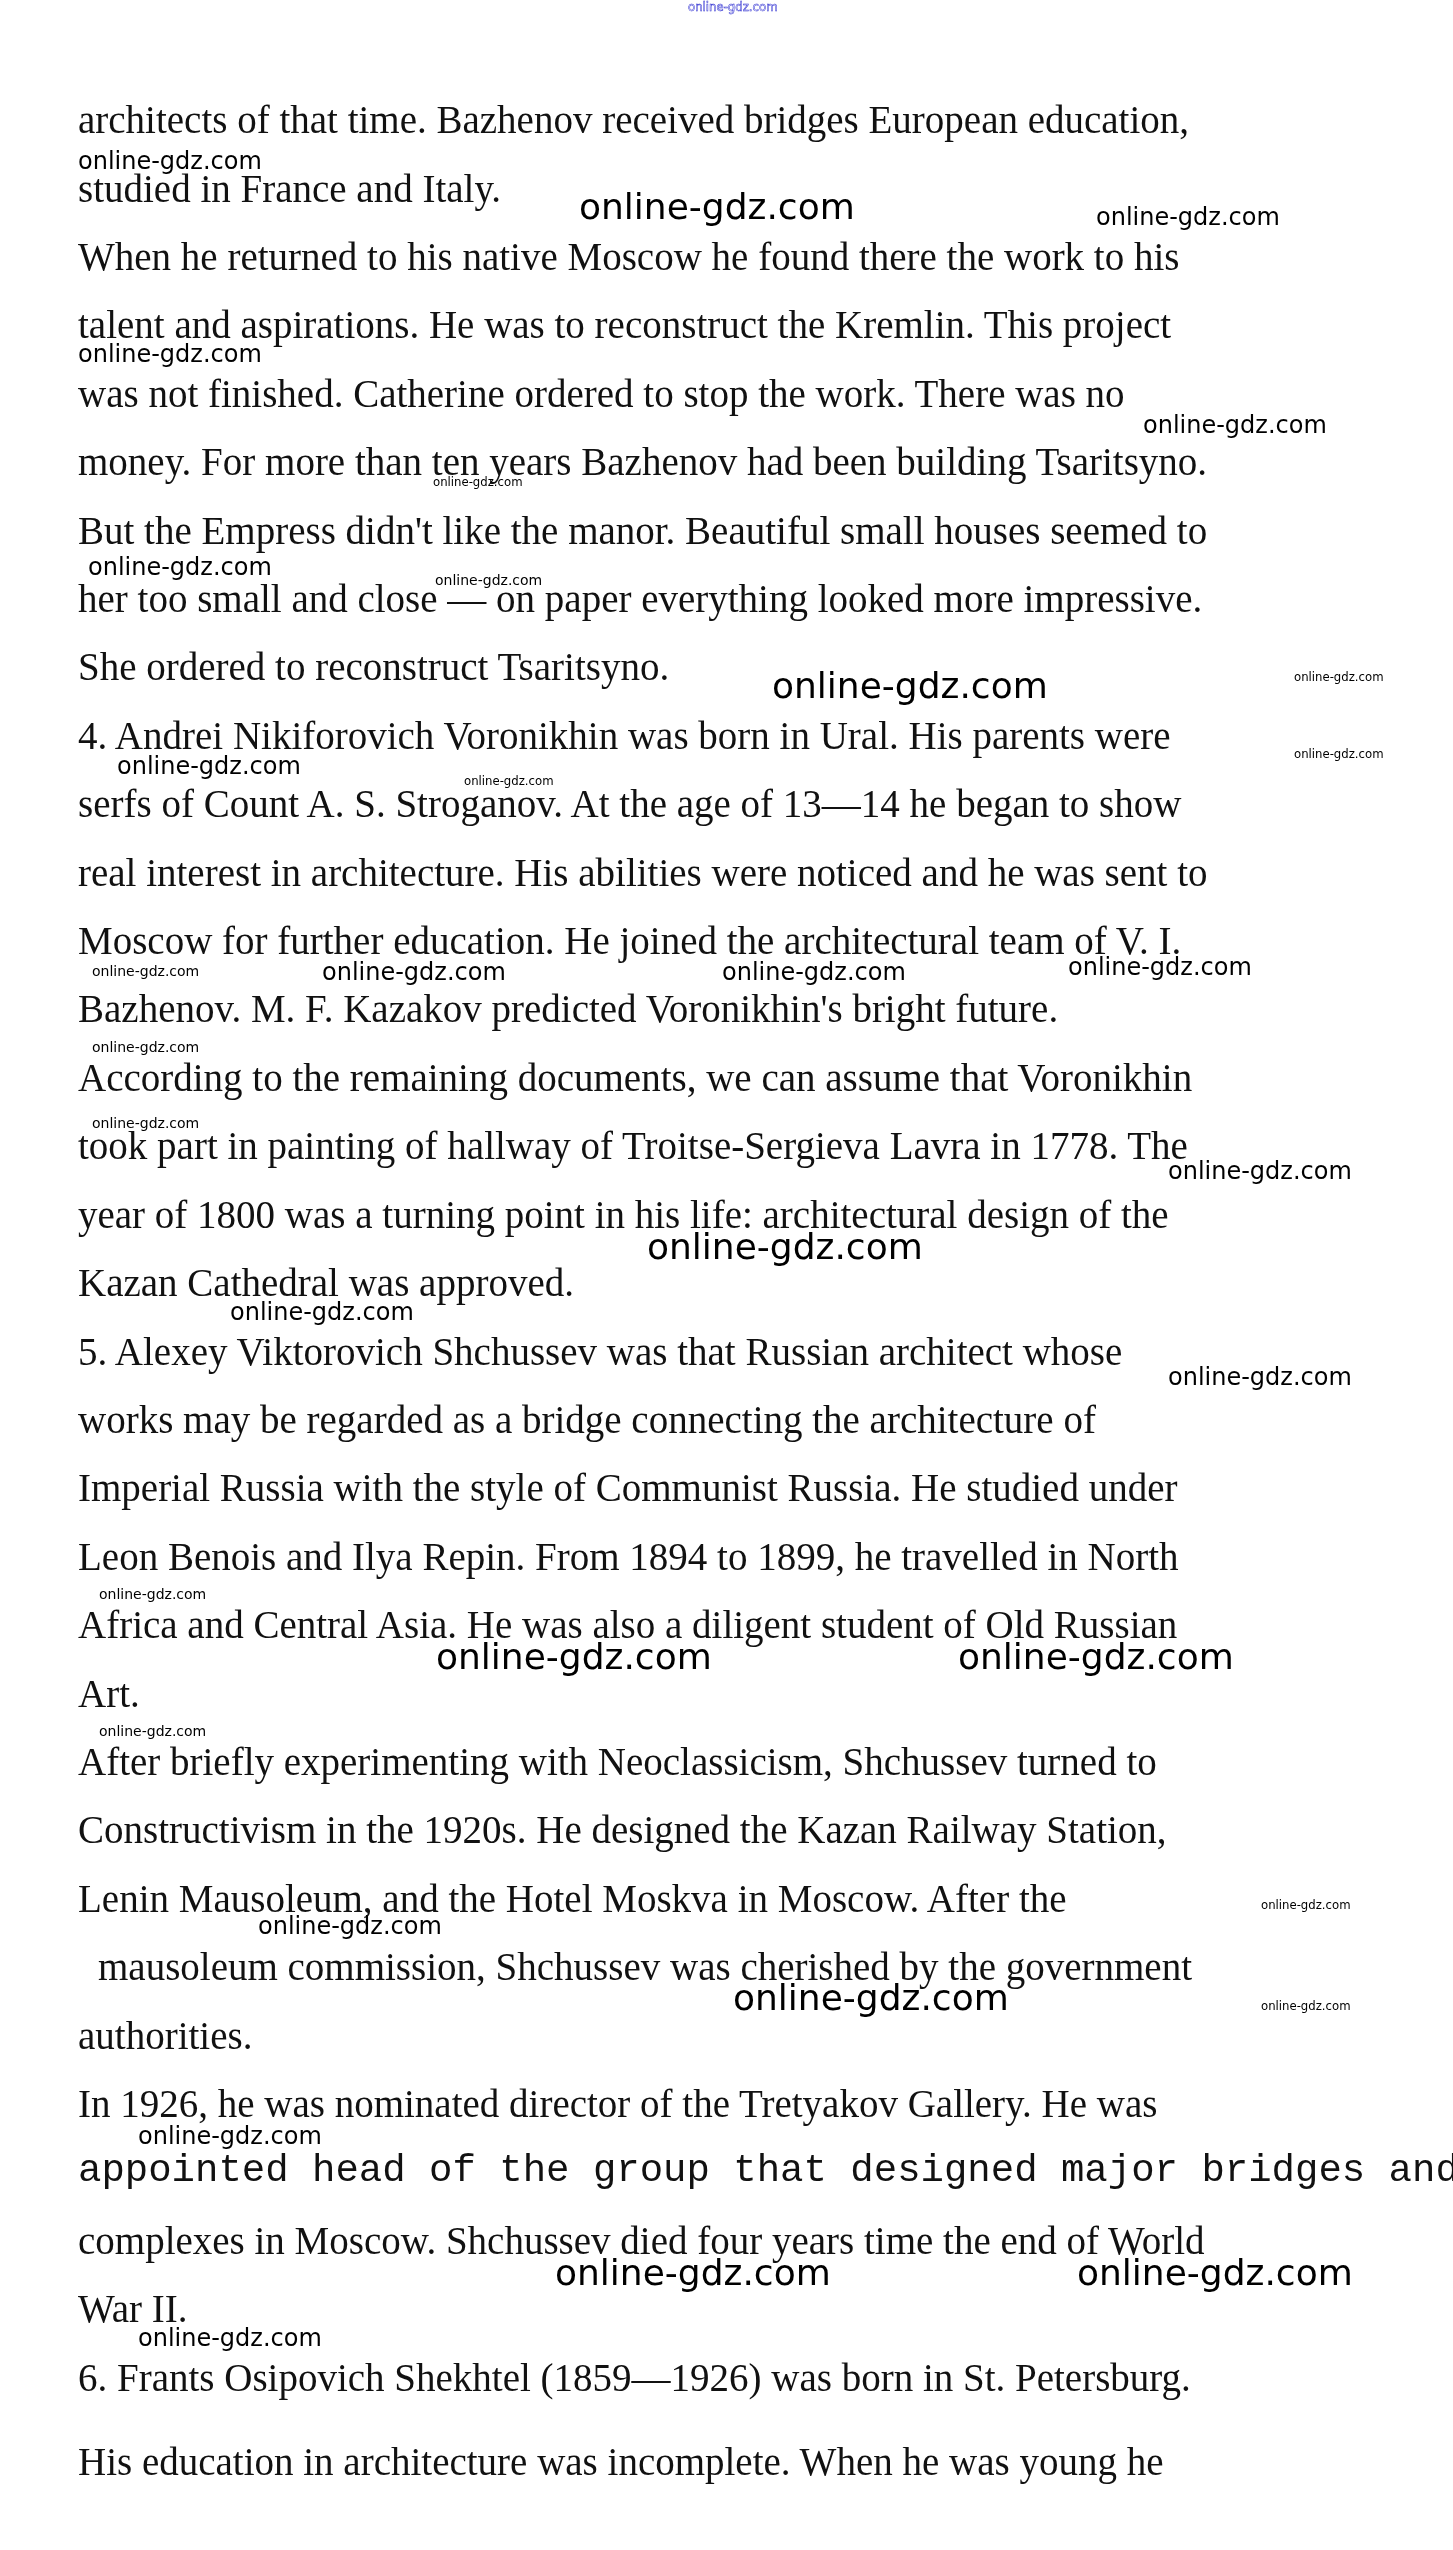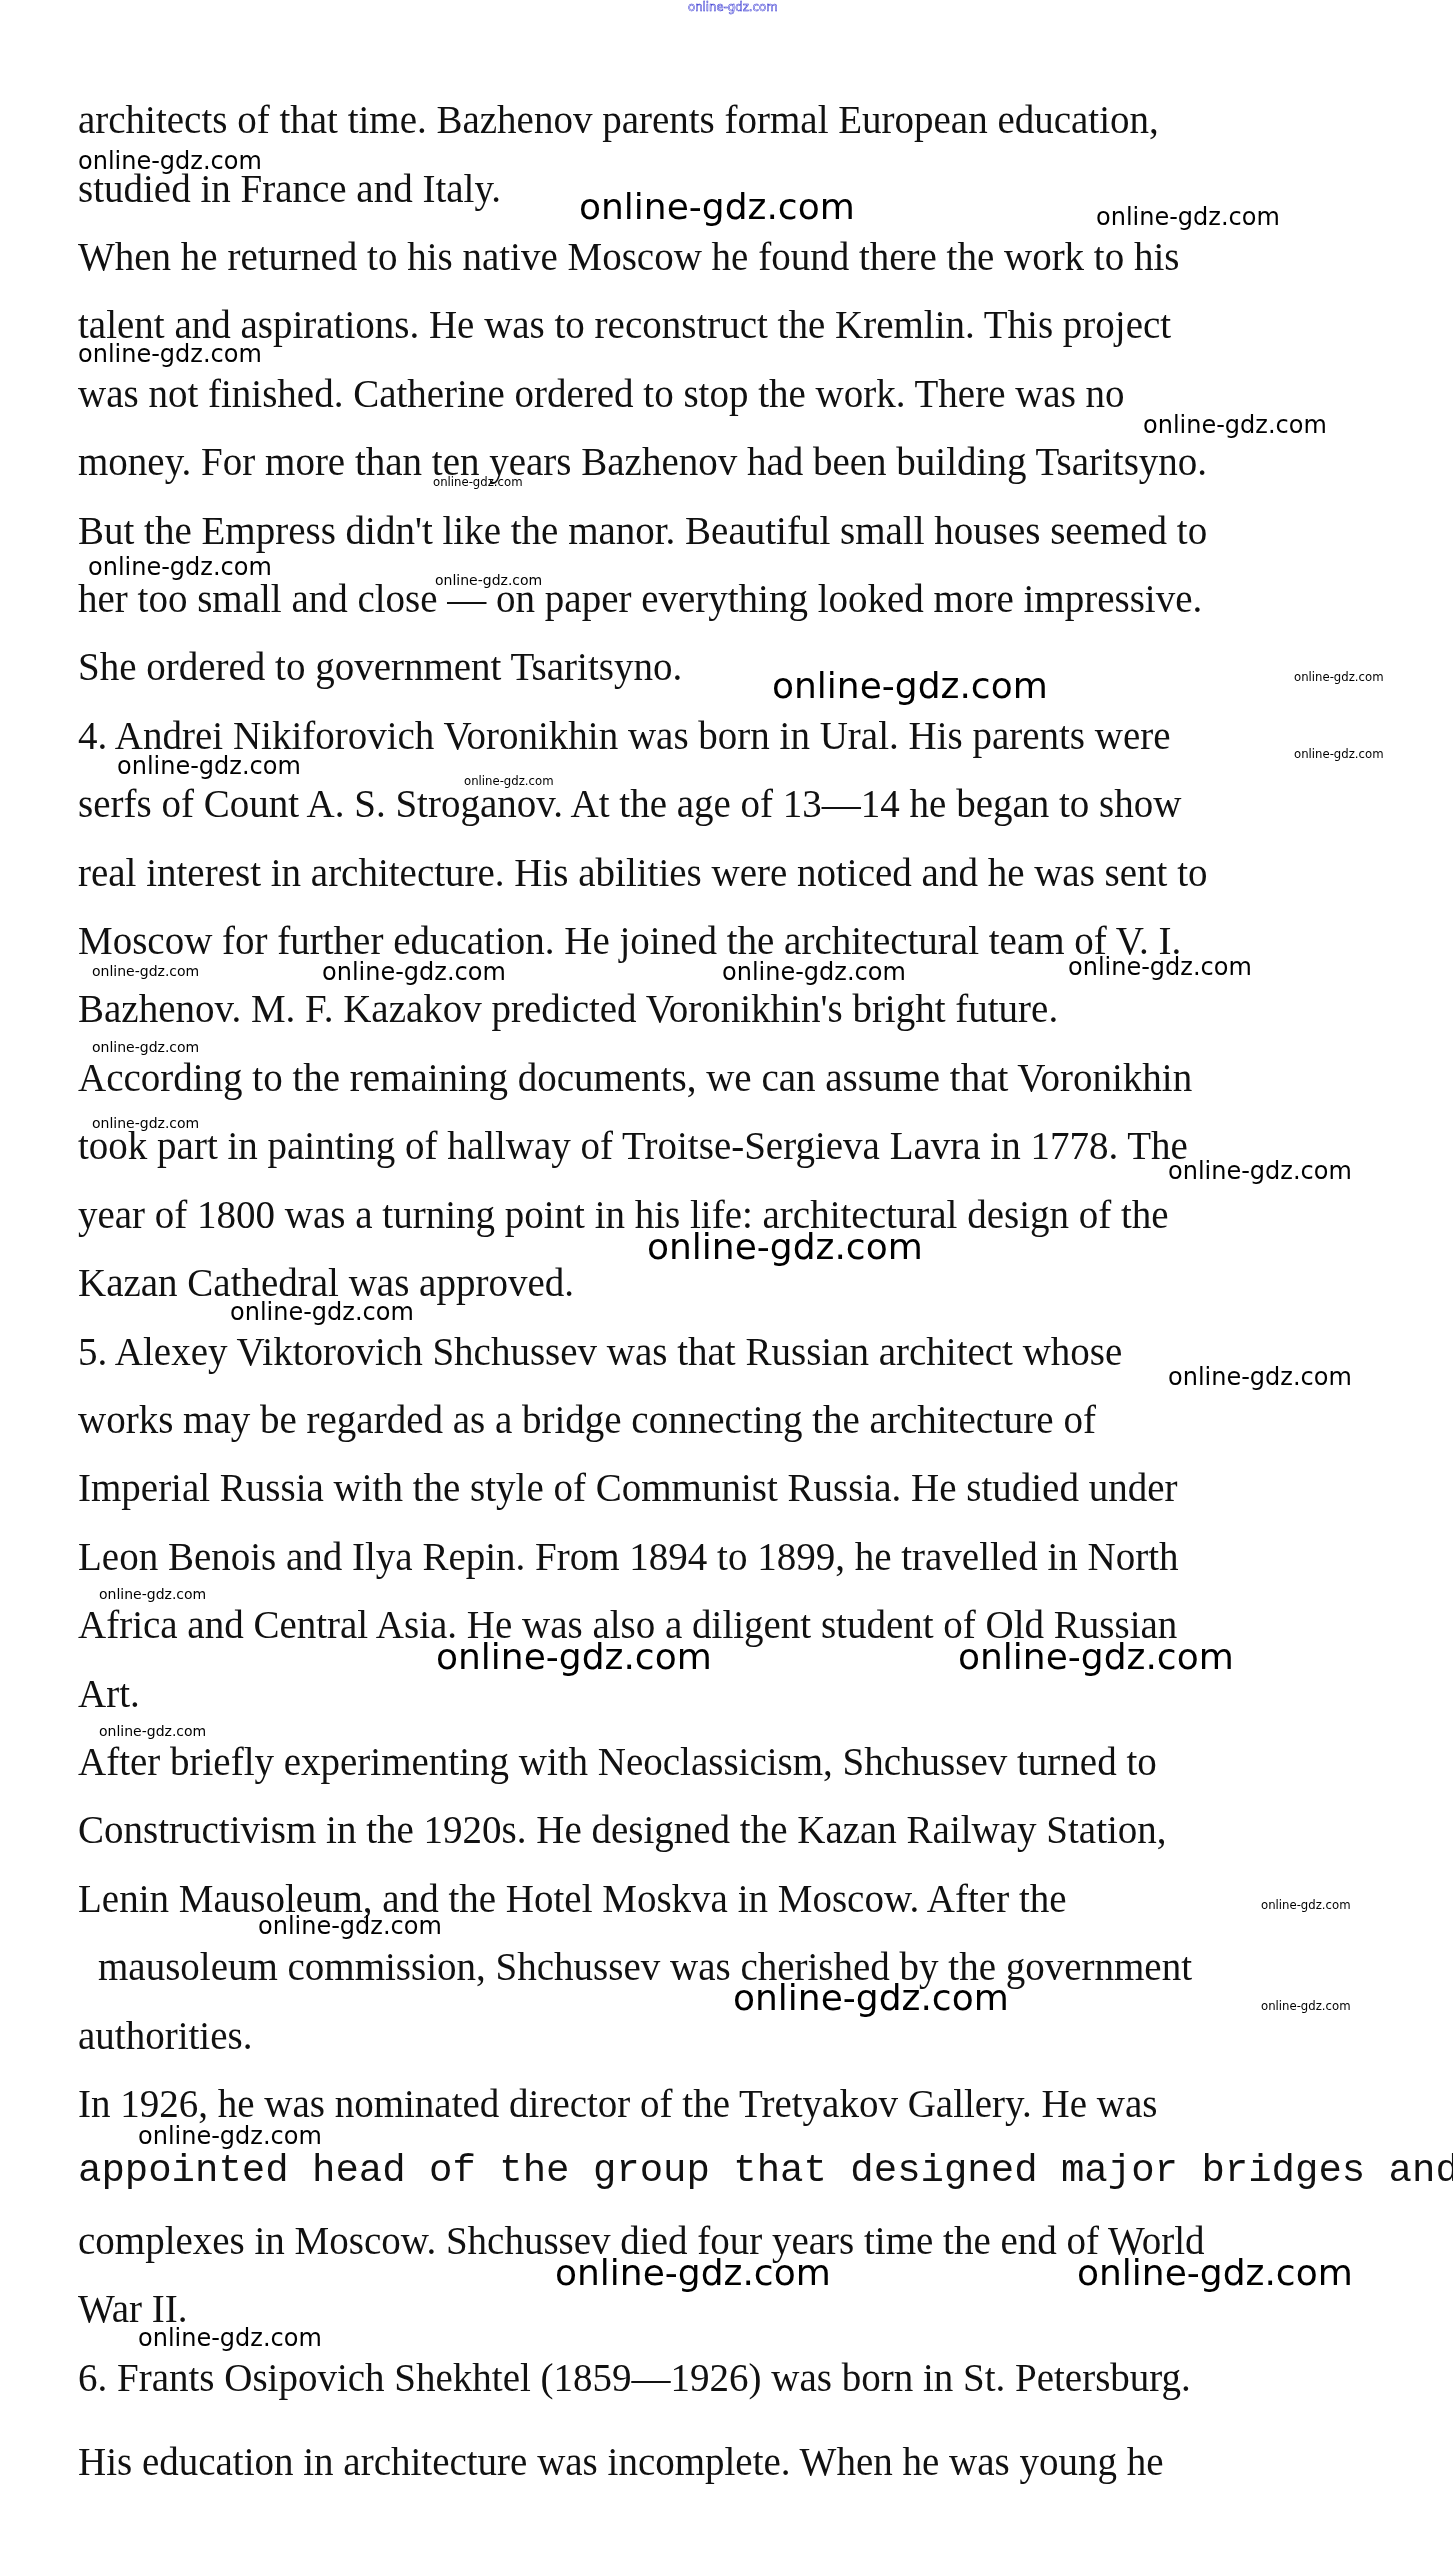"architects of that time. Bazhenov" div.line { text: parents formal -> received bridges }
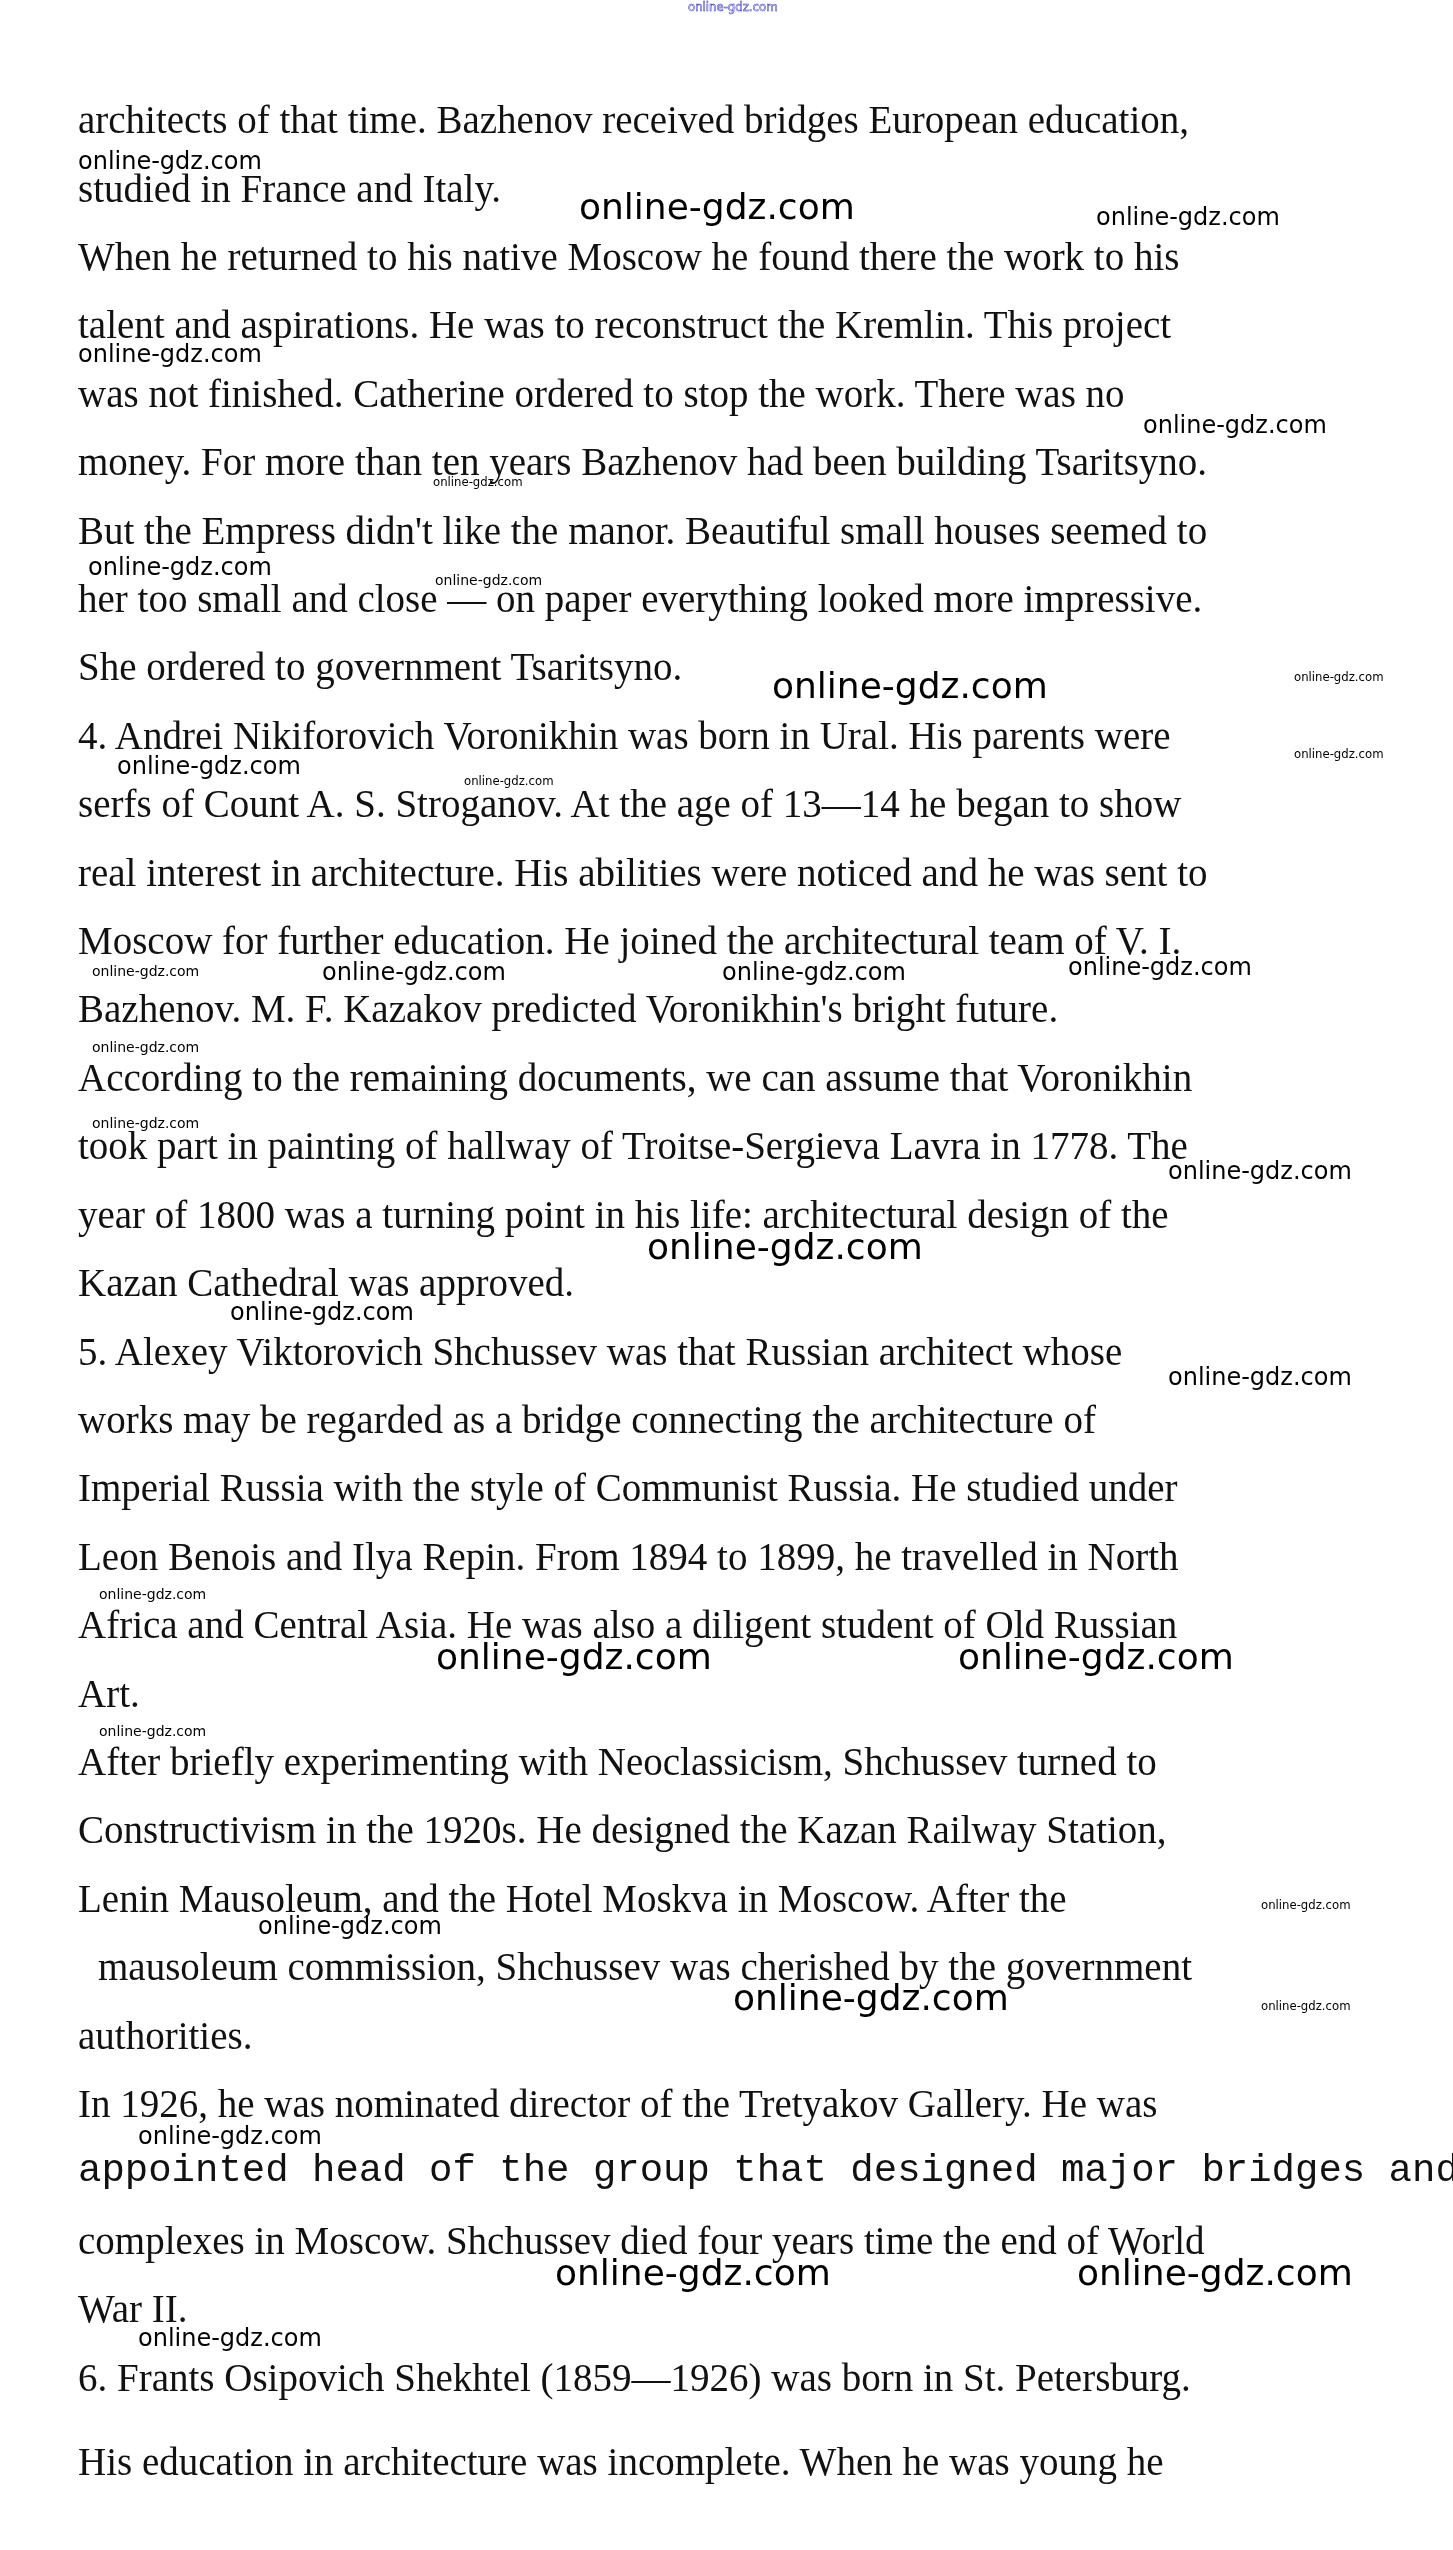"She ordered to government Tsaritsyno." div.line { text: government -> reconstruct }
